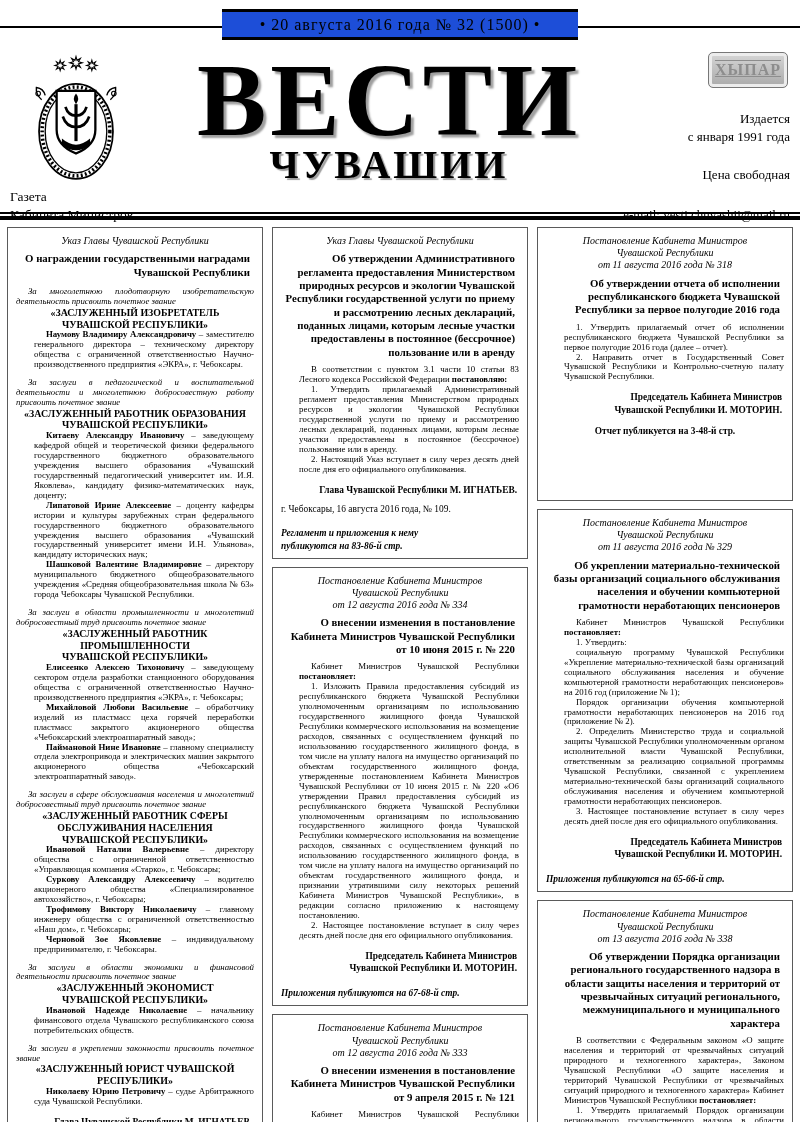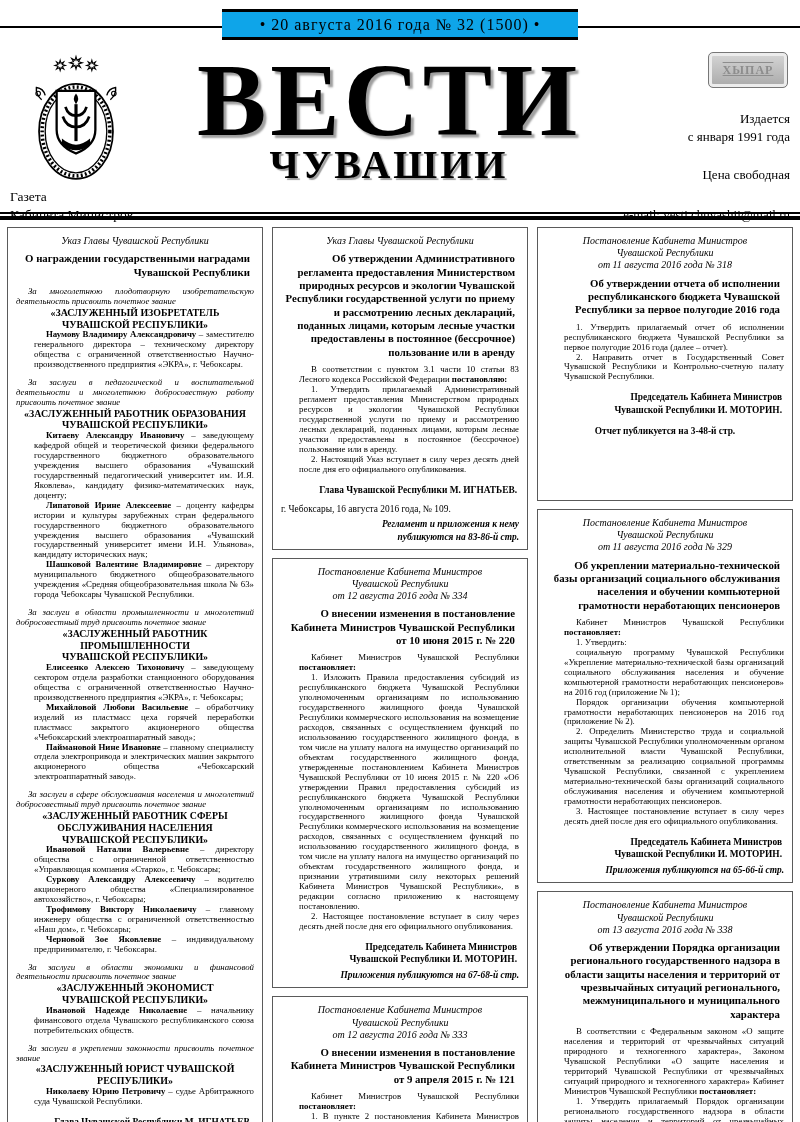"• 20 августа 2016 года" .date-box { background: #0ea5e9 -> #1d4ed8 }
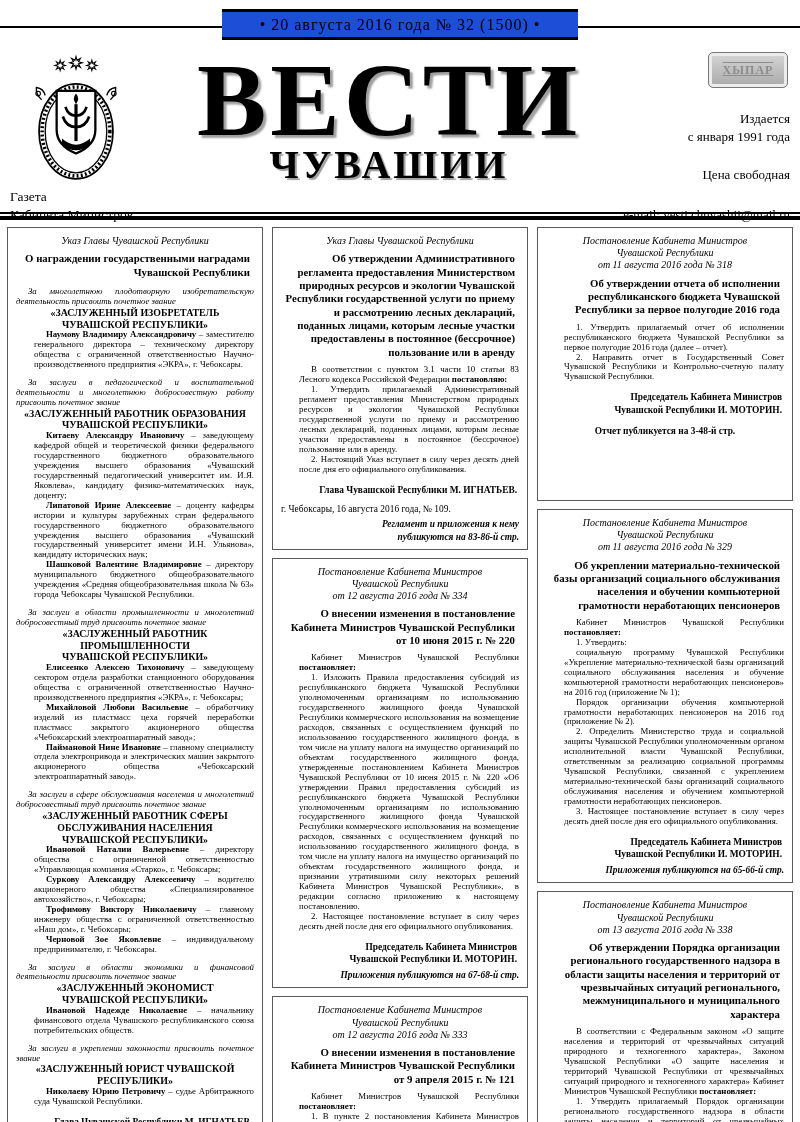"ХЫПАР" .hypar-logo { font-size: 12px -> 16px }
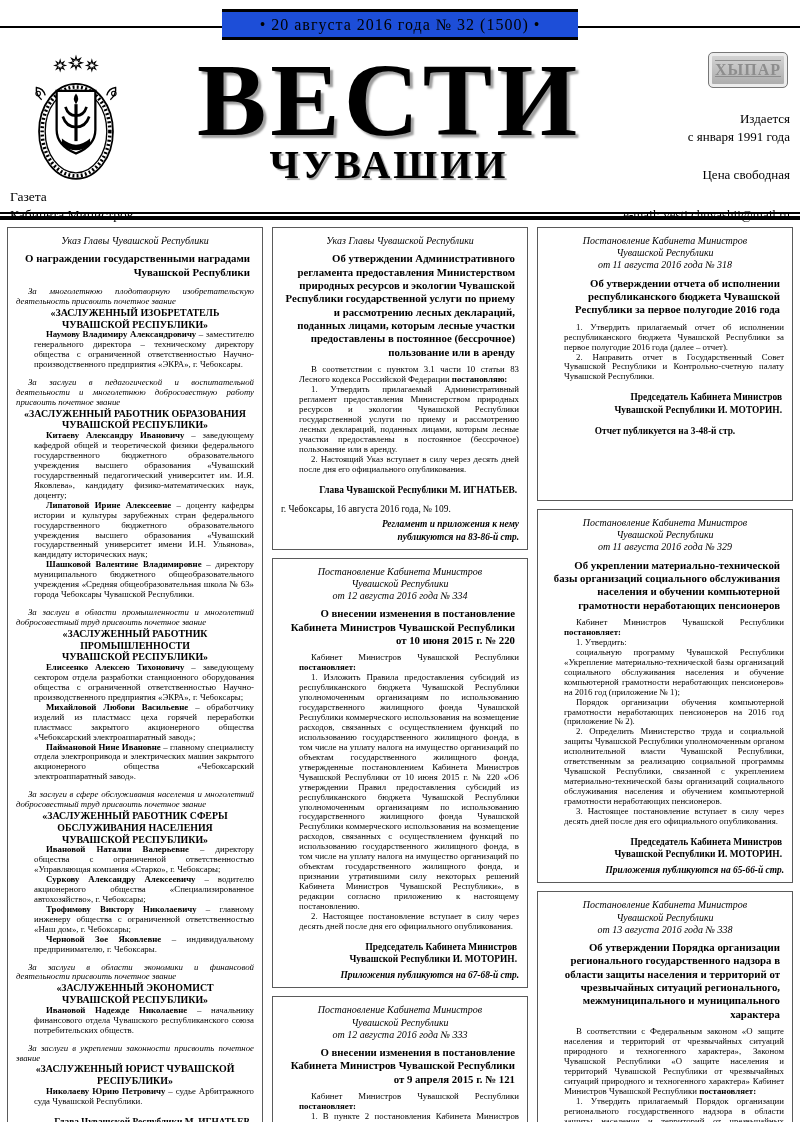"Регламент и приложения к нему" .notei { margin-top: 4px -> 13px; text-align: right -> left }
